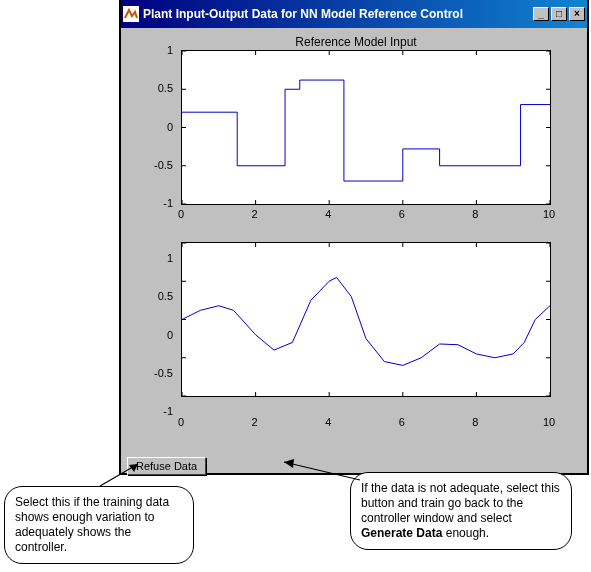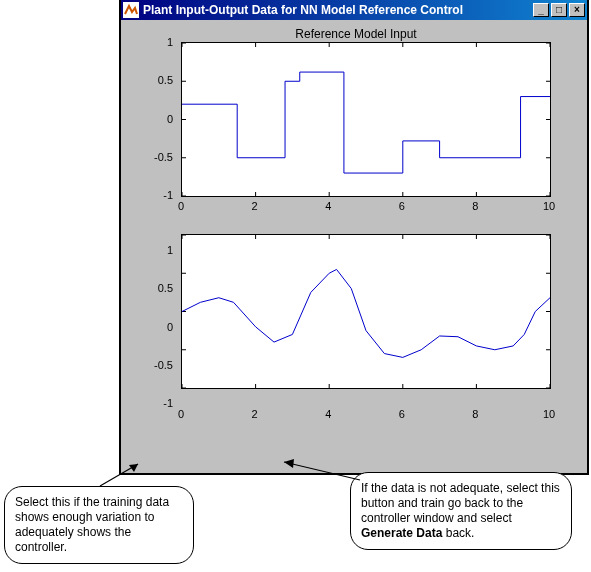"Plant Input-Output Data for NN" .titlebar { height: 20px -> 28px }
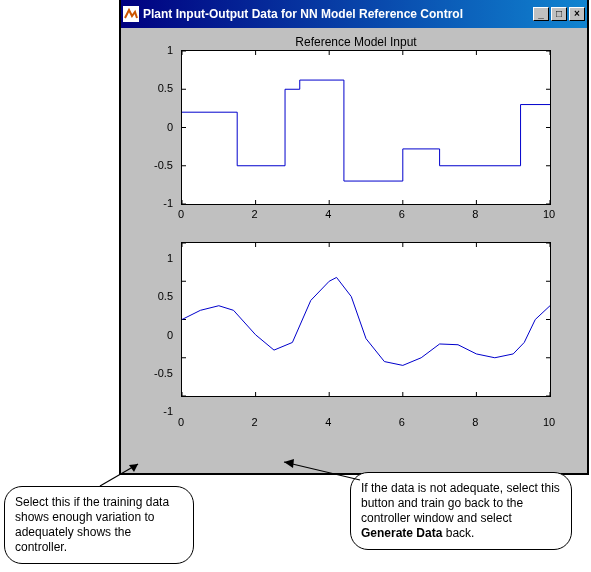"Refuse Data" button.btn95 { html: none -> <button>Refuse Data</button> }
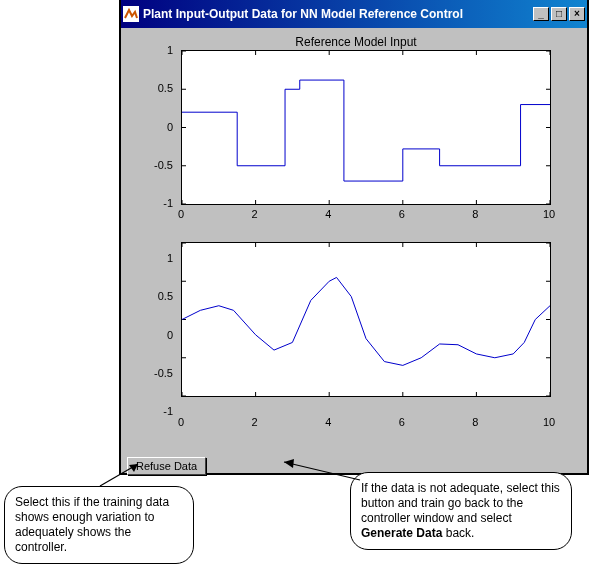"back." span { text: back -> enough }
